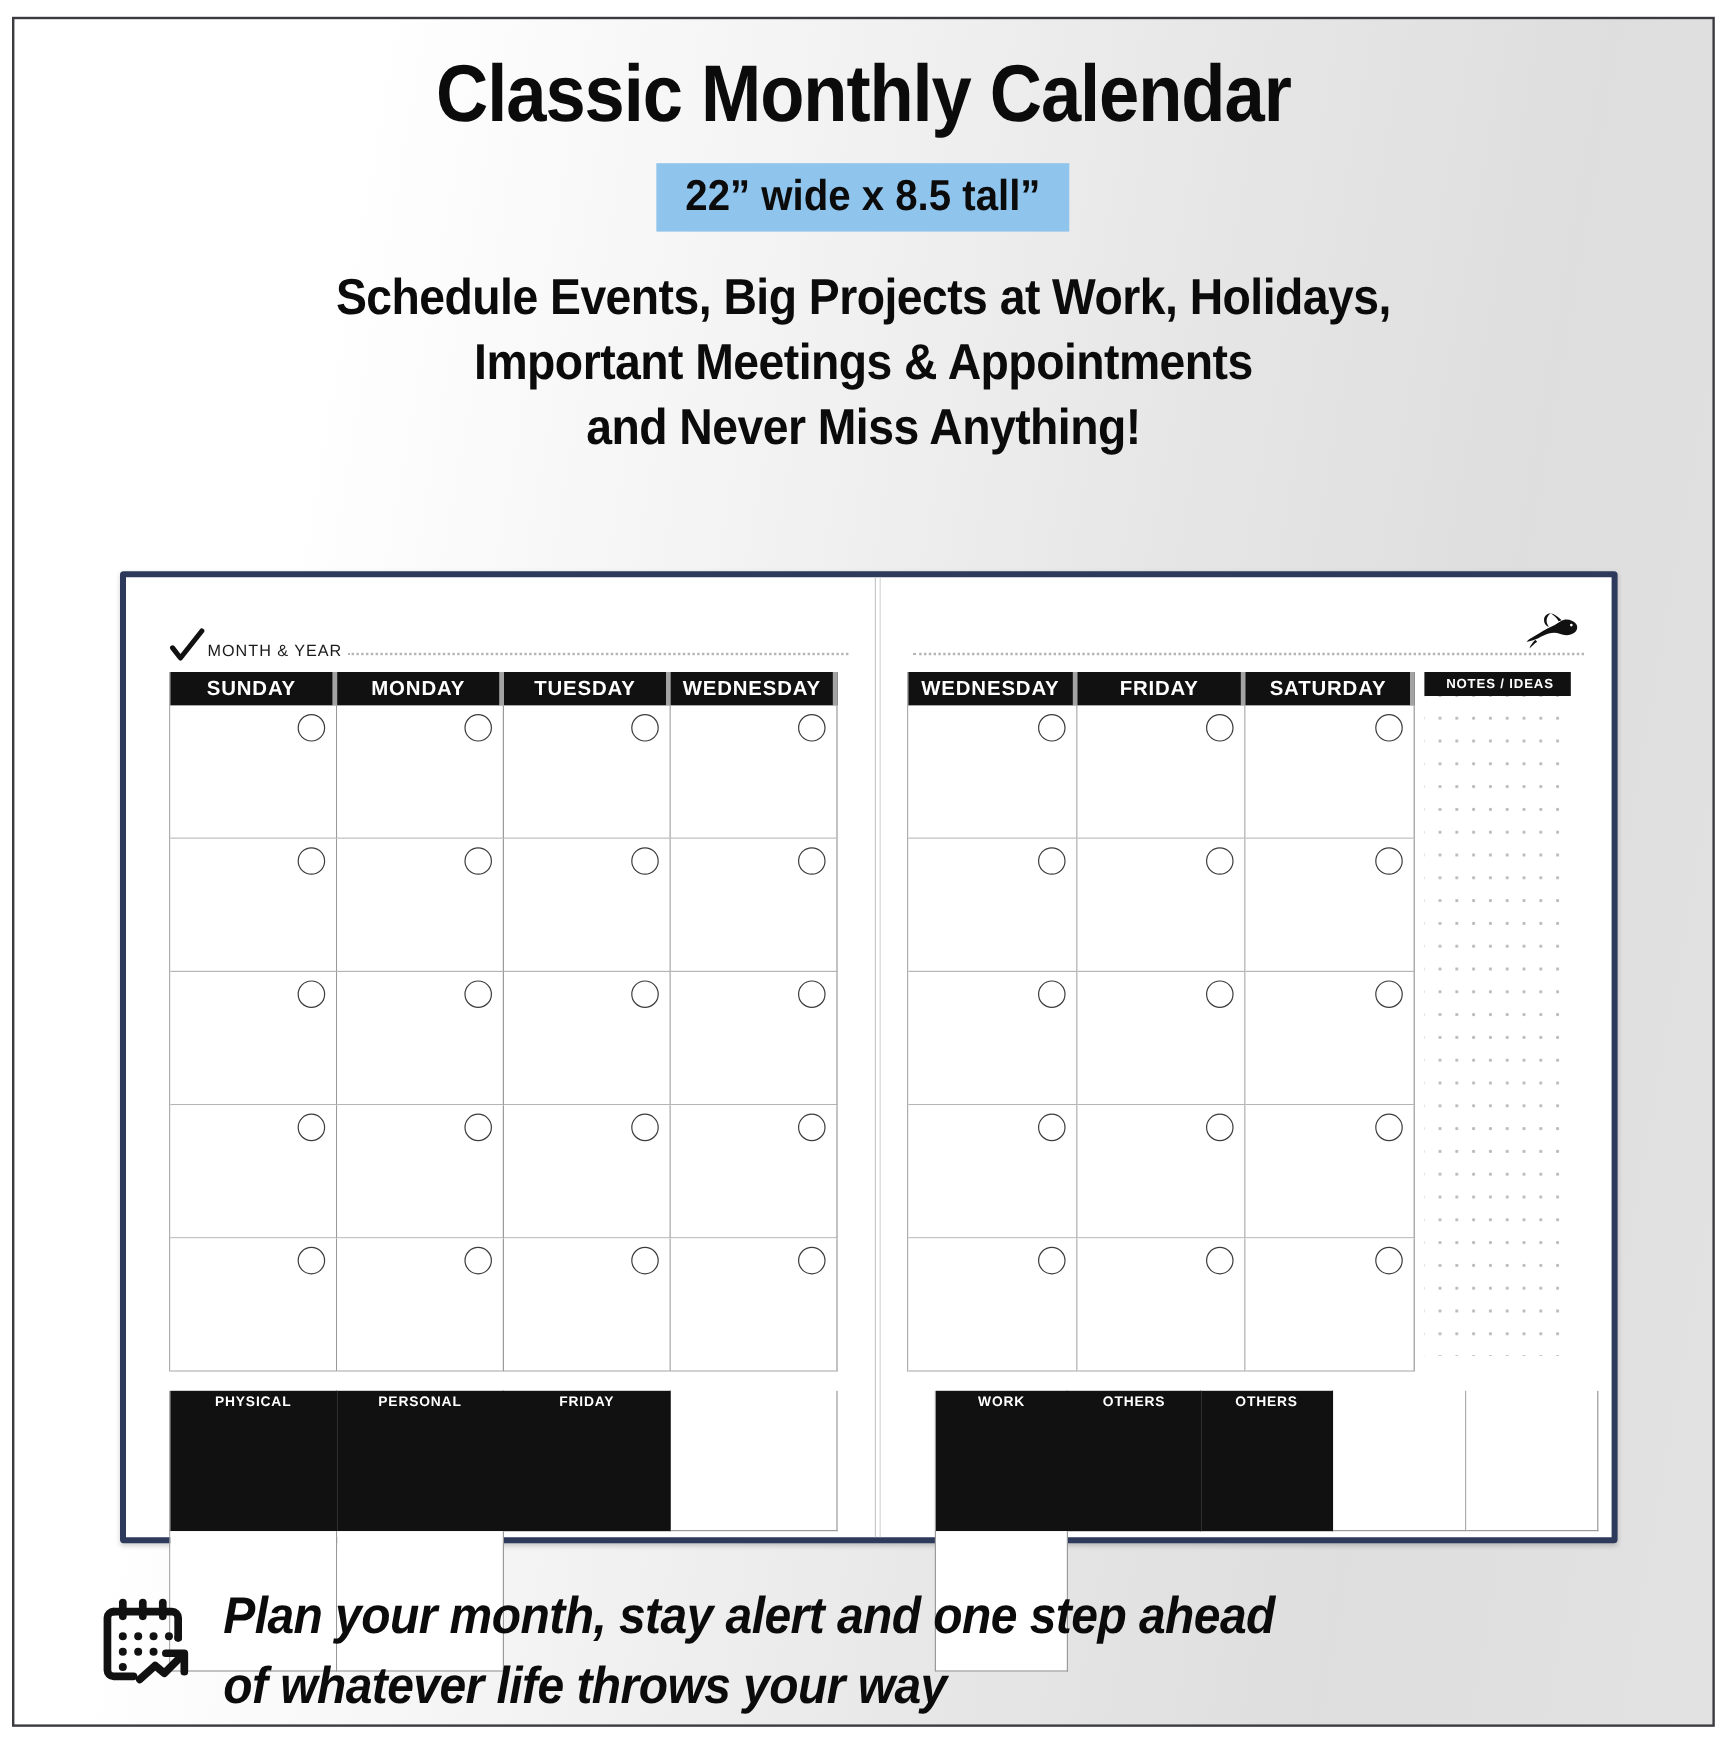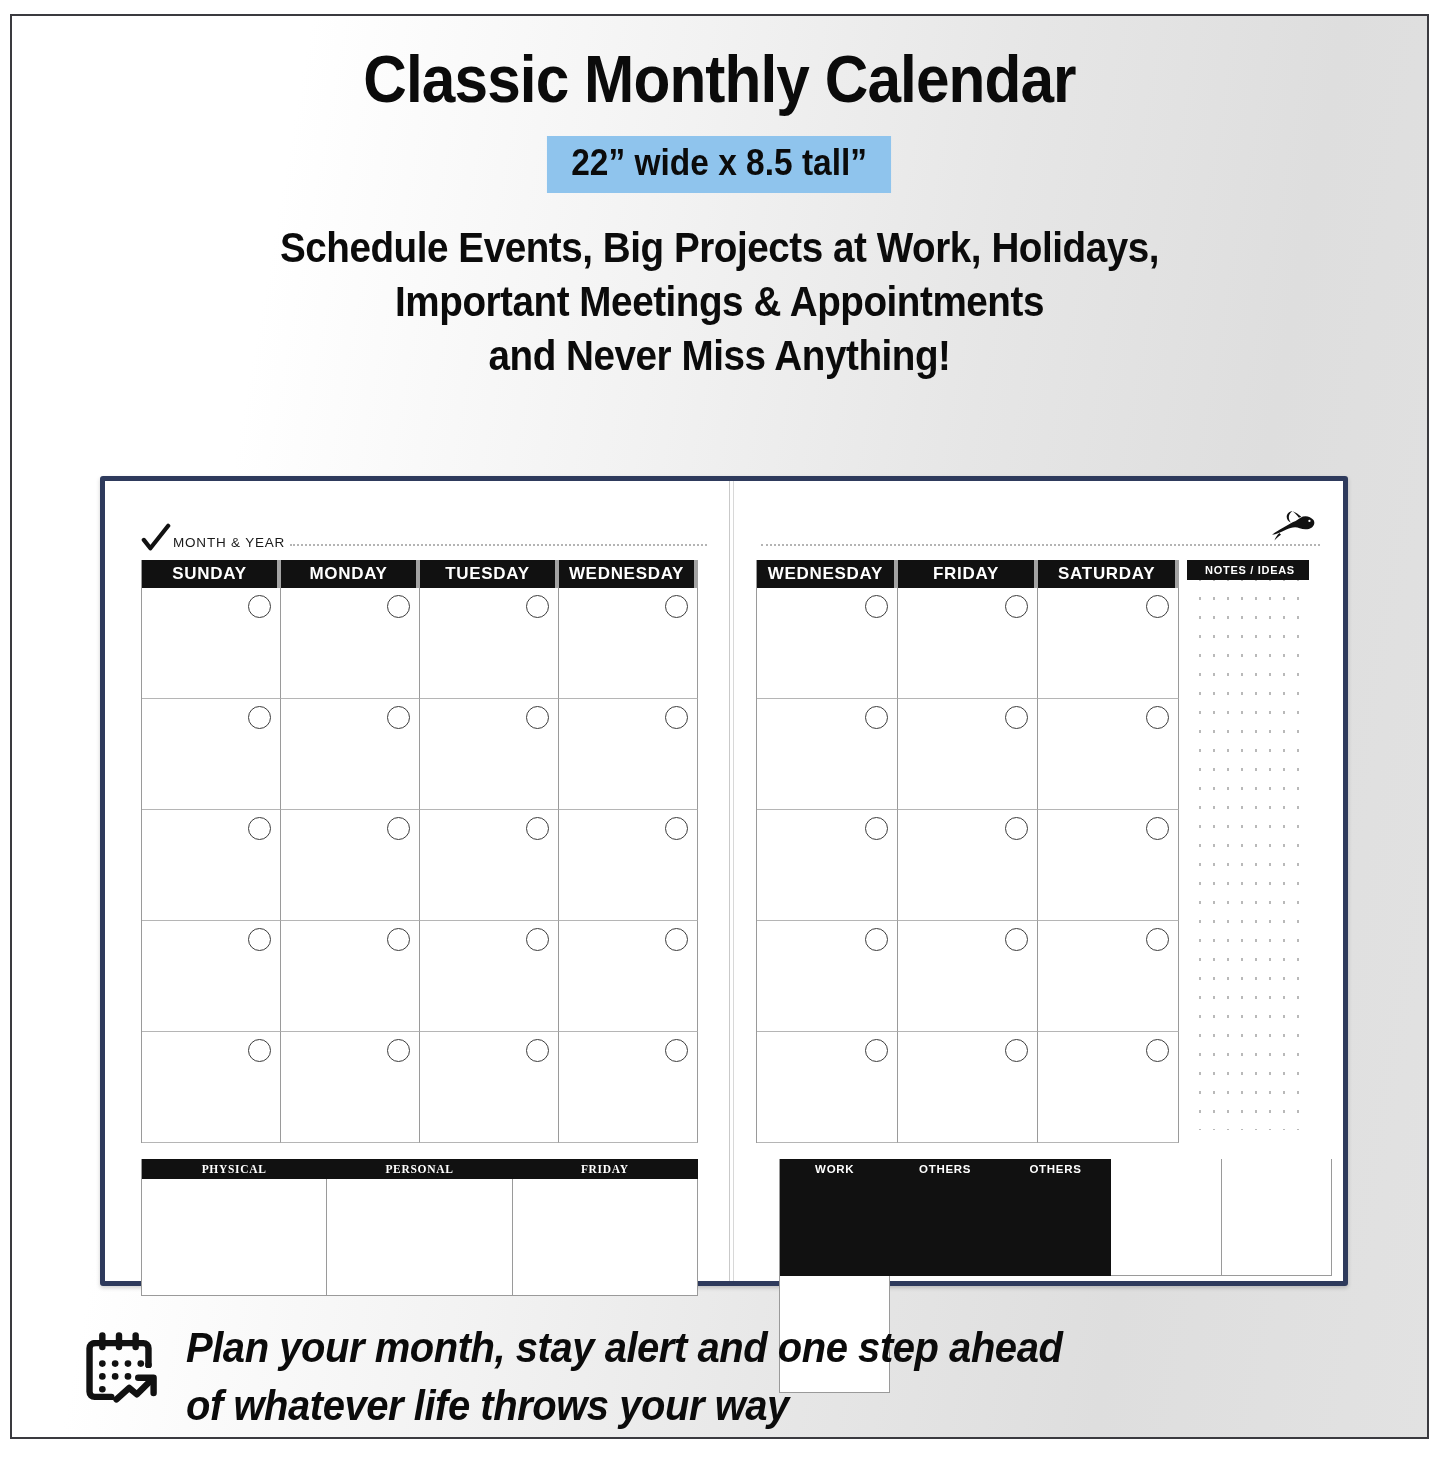"PHYSICAL" .left-cat { font-family: Liberation Serif, serif -> none; grid-template-columns: repeat(3, 1fr) -> repeat(4, 1fr) }
